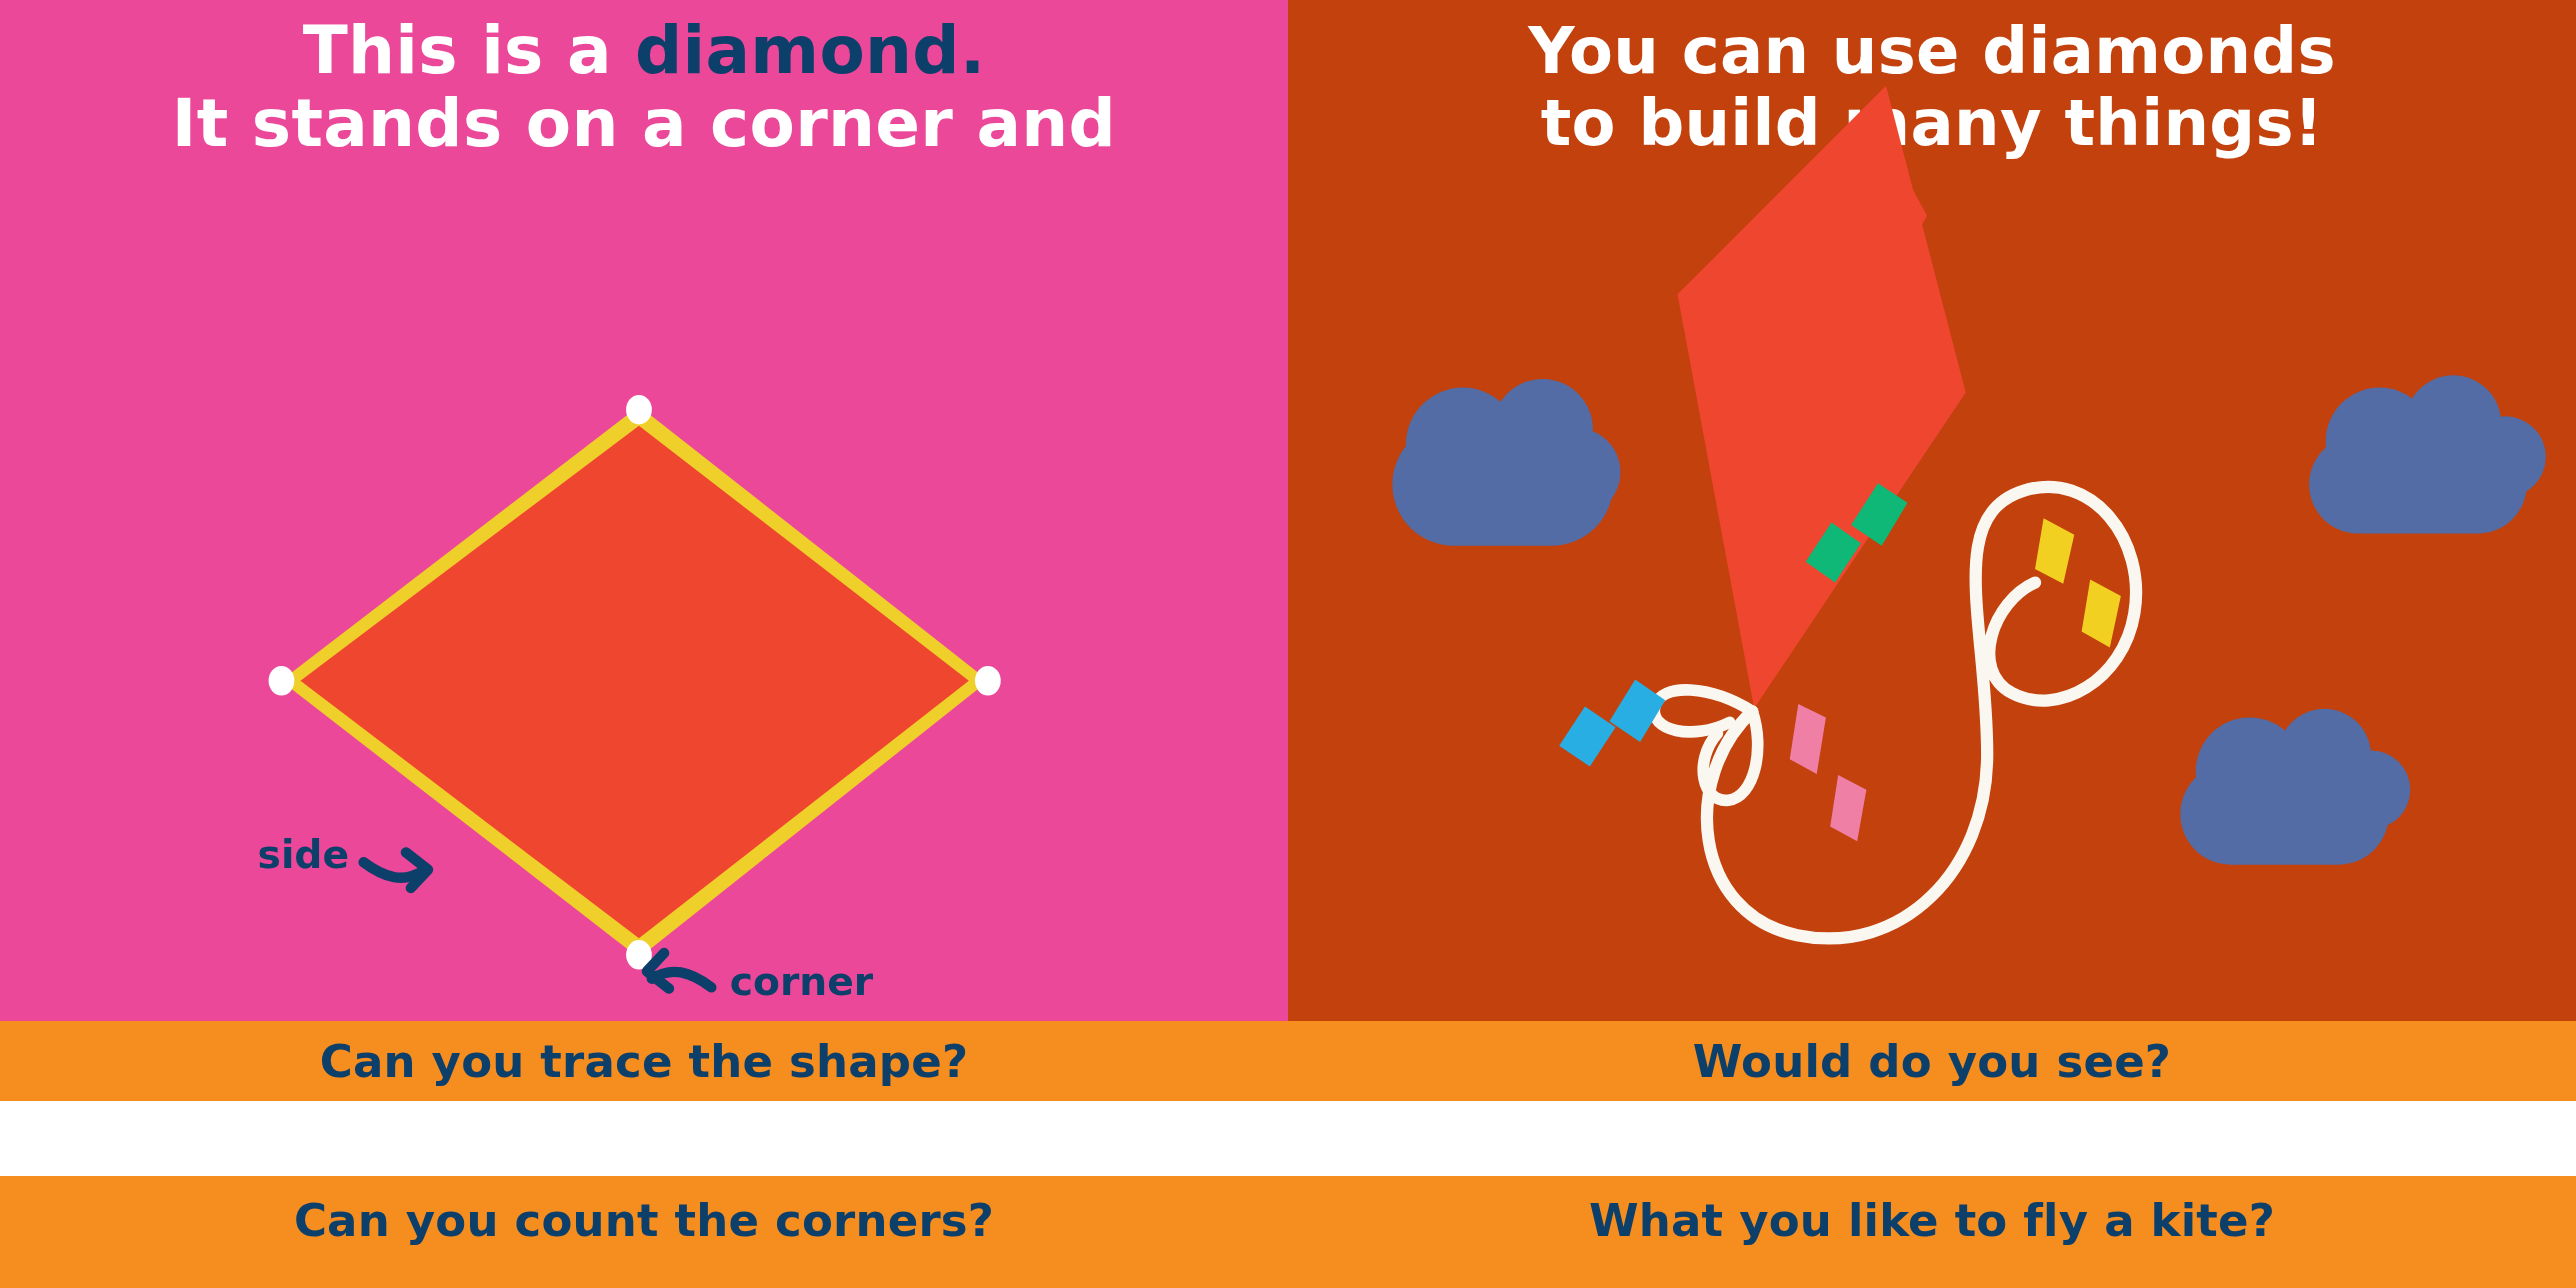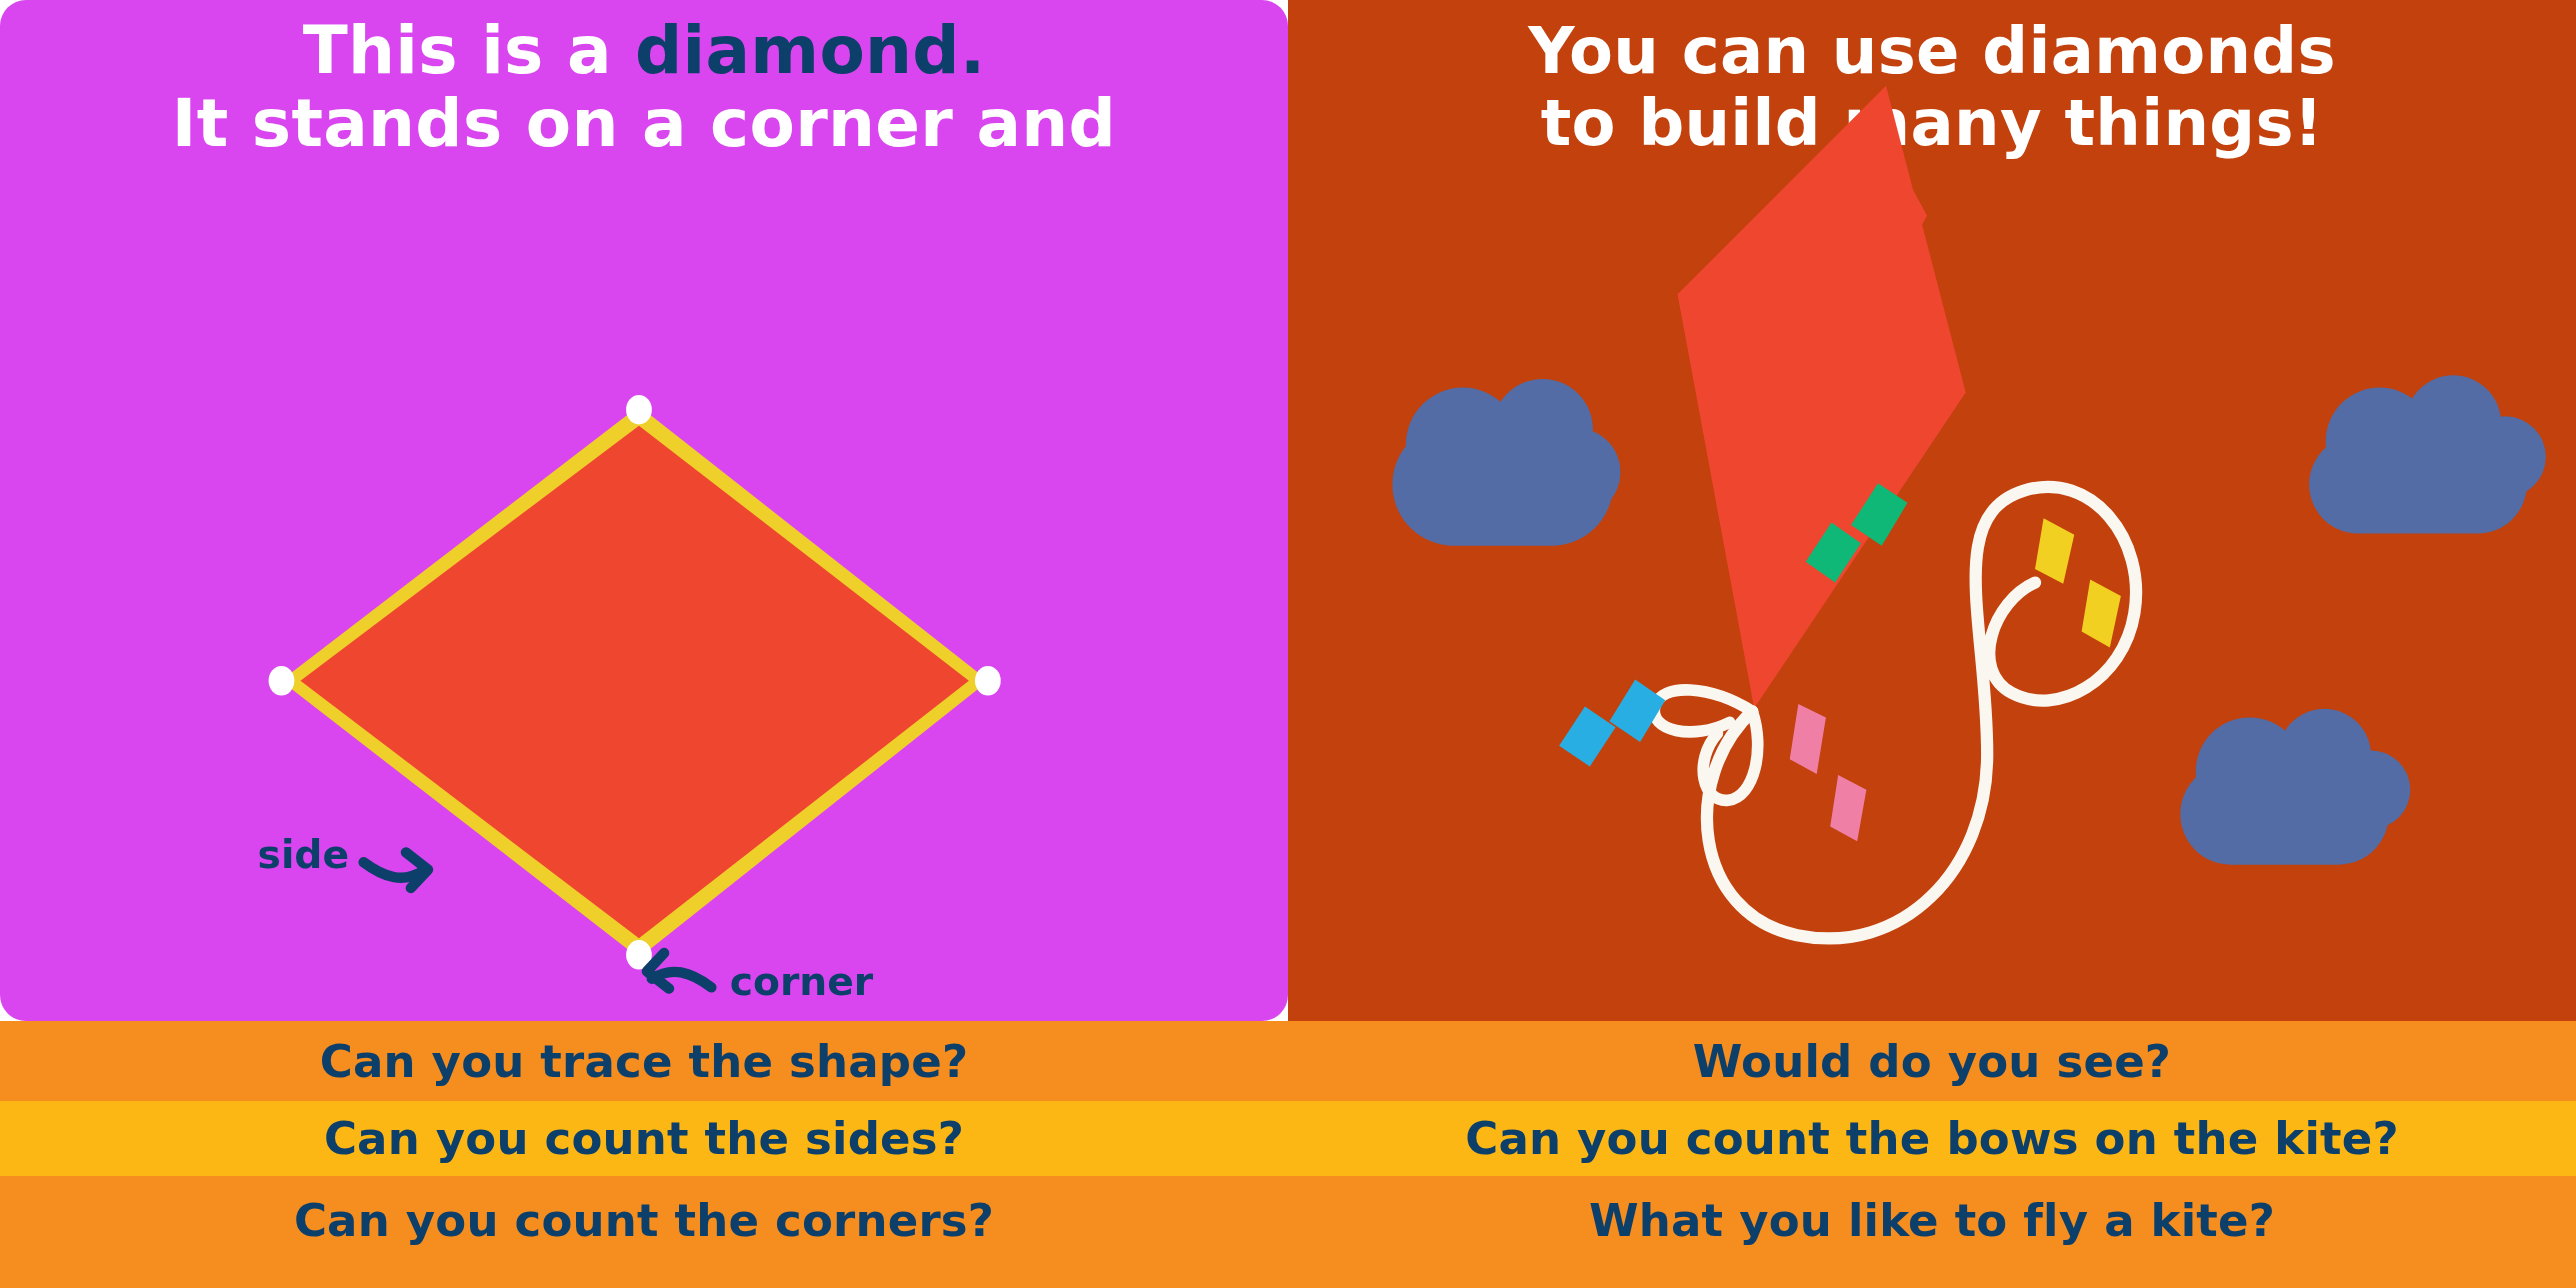"This is a diamond." #panel-left { background: #d946ef -> #ec4899; border-radius: 26px -> none }
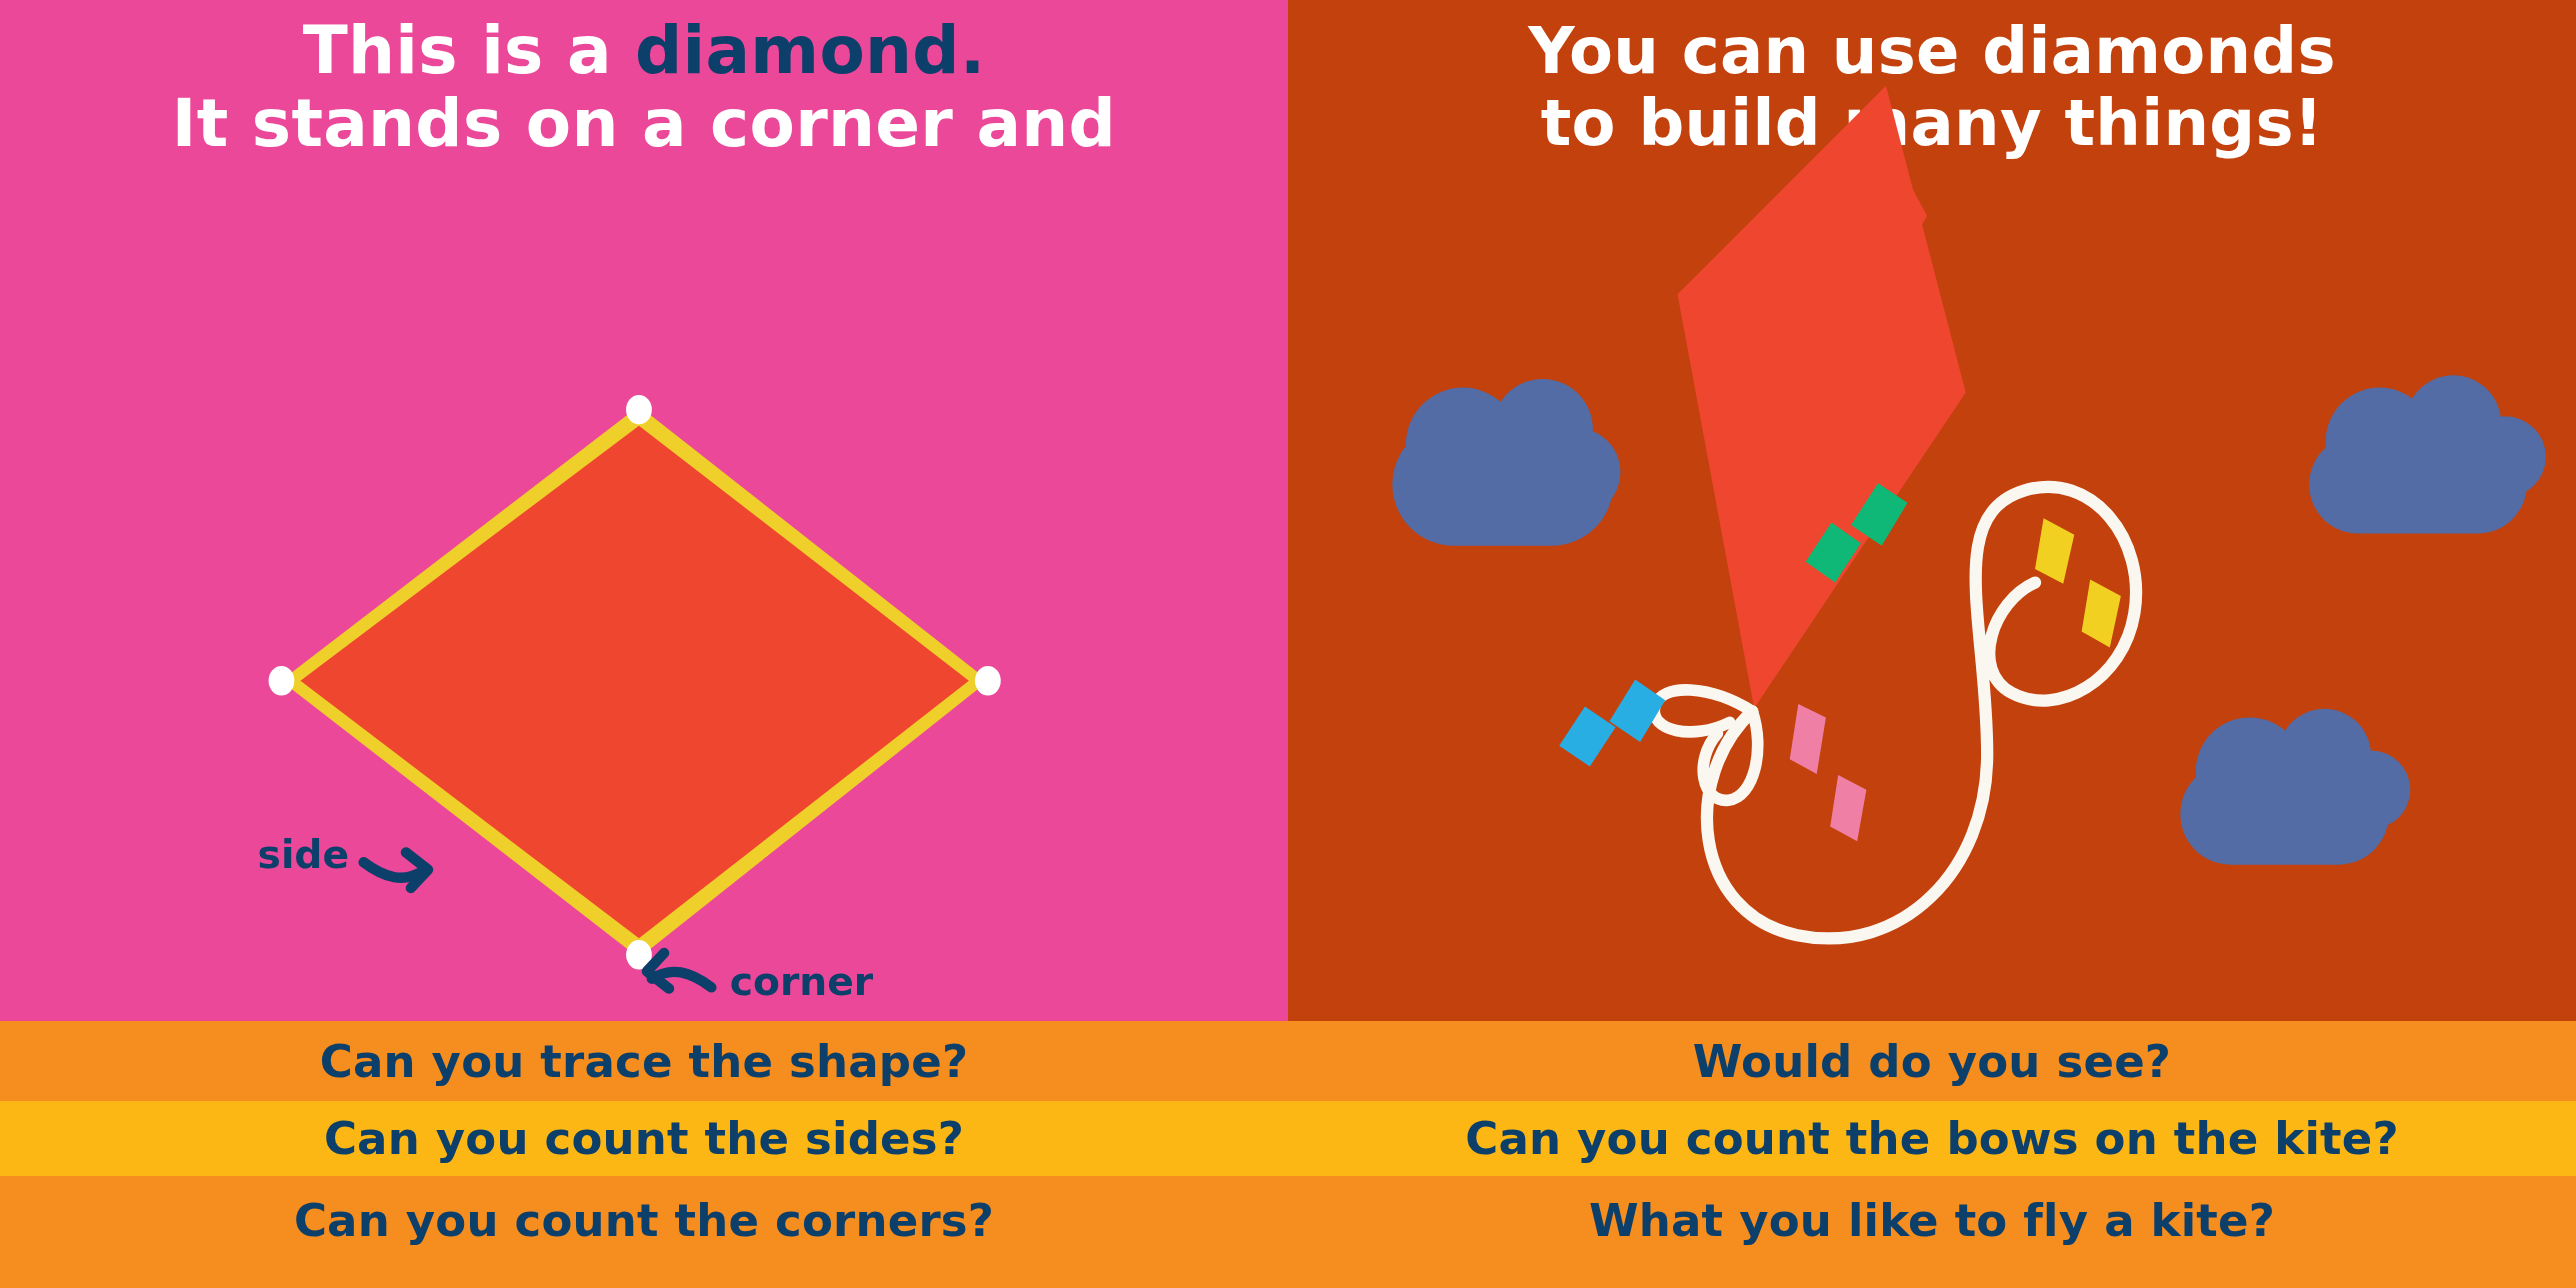"Can you count the sides?" div.band { html: <div> <div> <span>Can you count the sides?</span> </div> <div> <span>Can you count the bows on the kite?</span> </div> </div> -> none }
